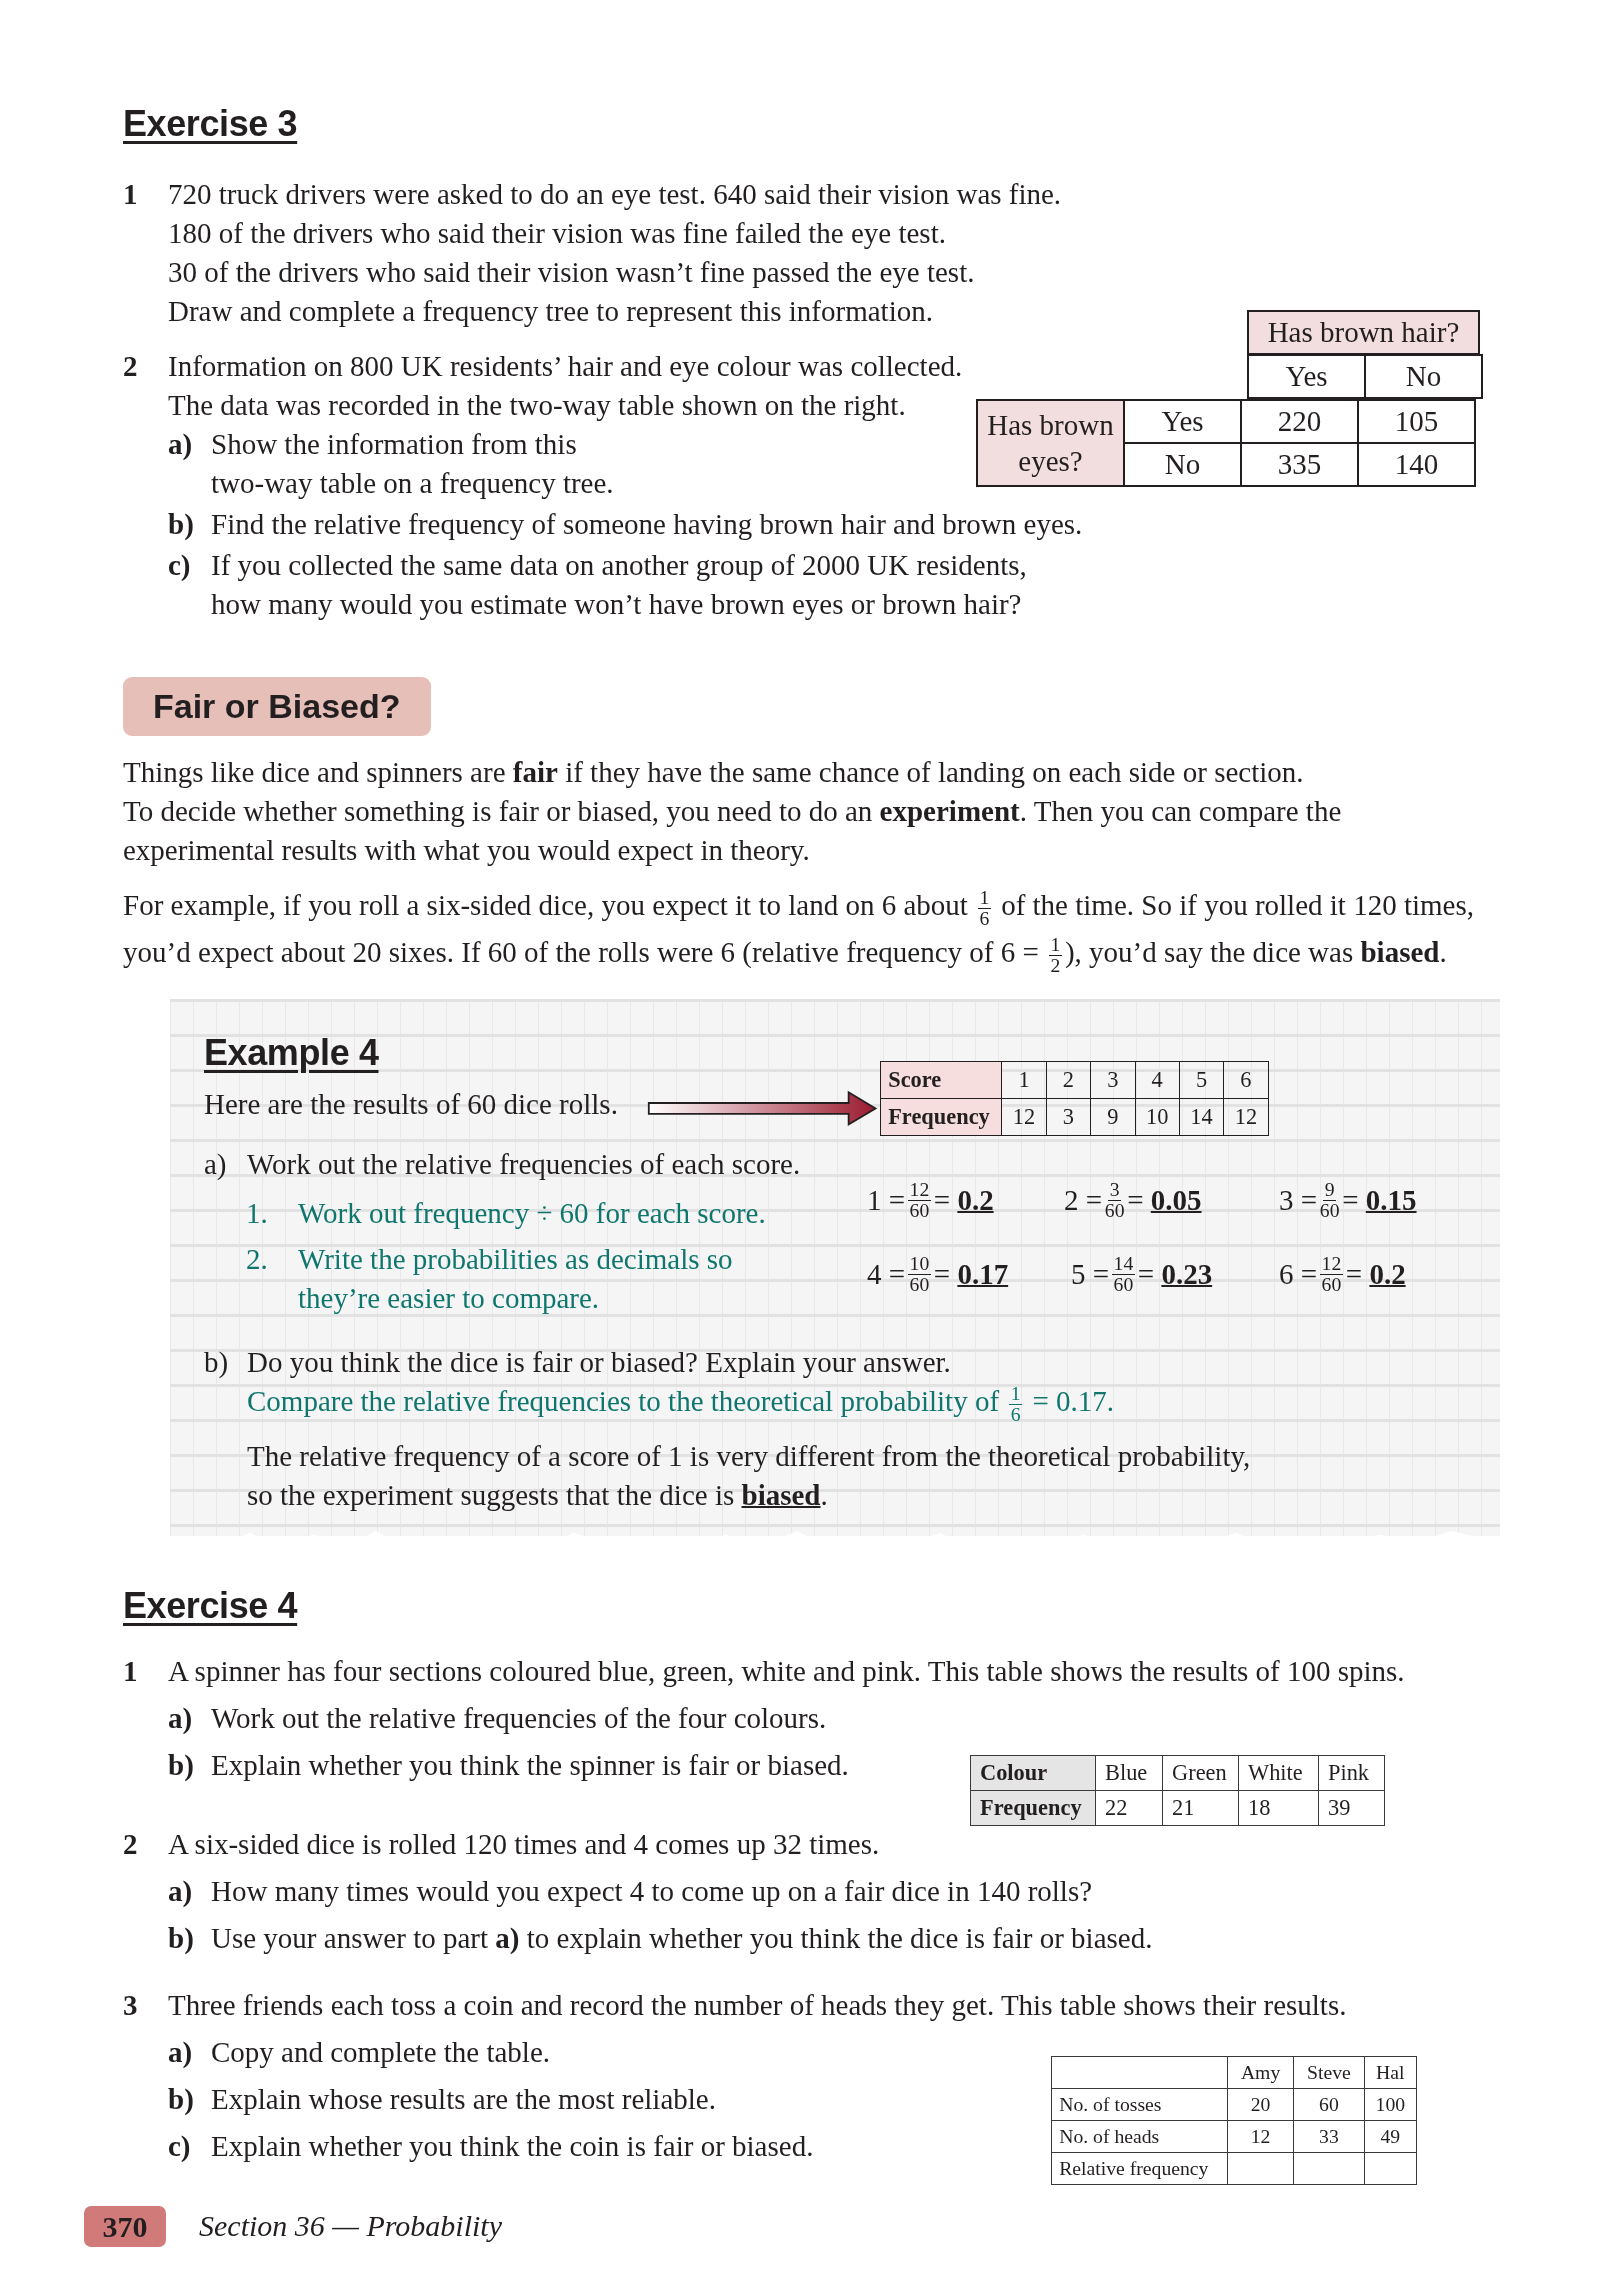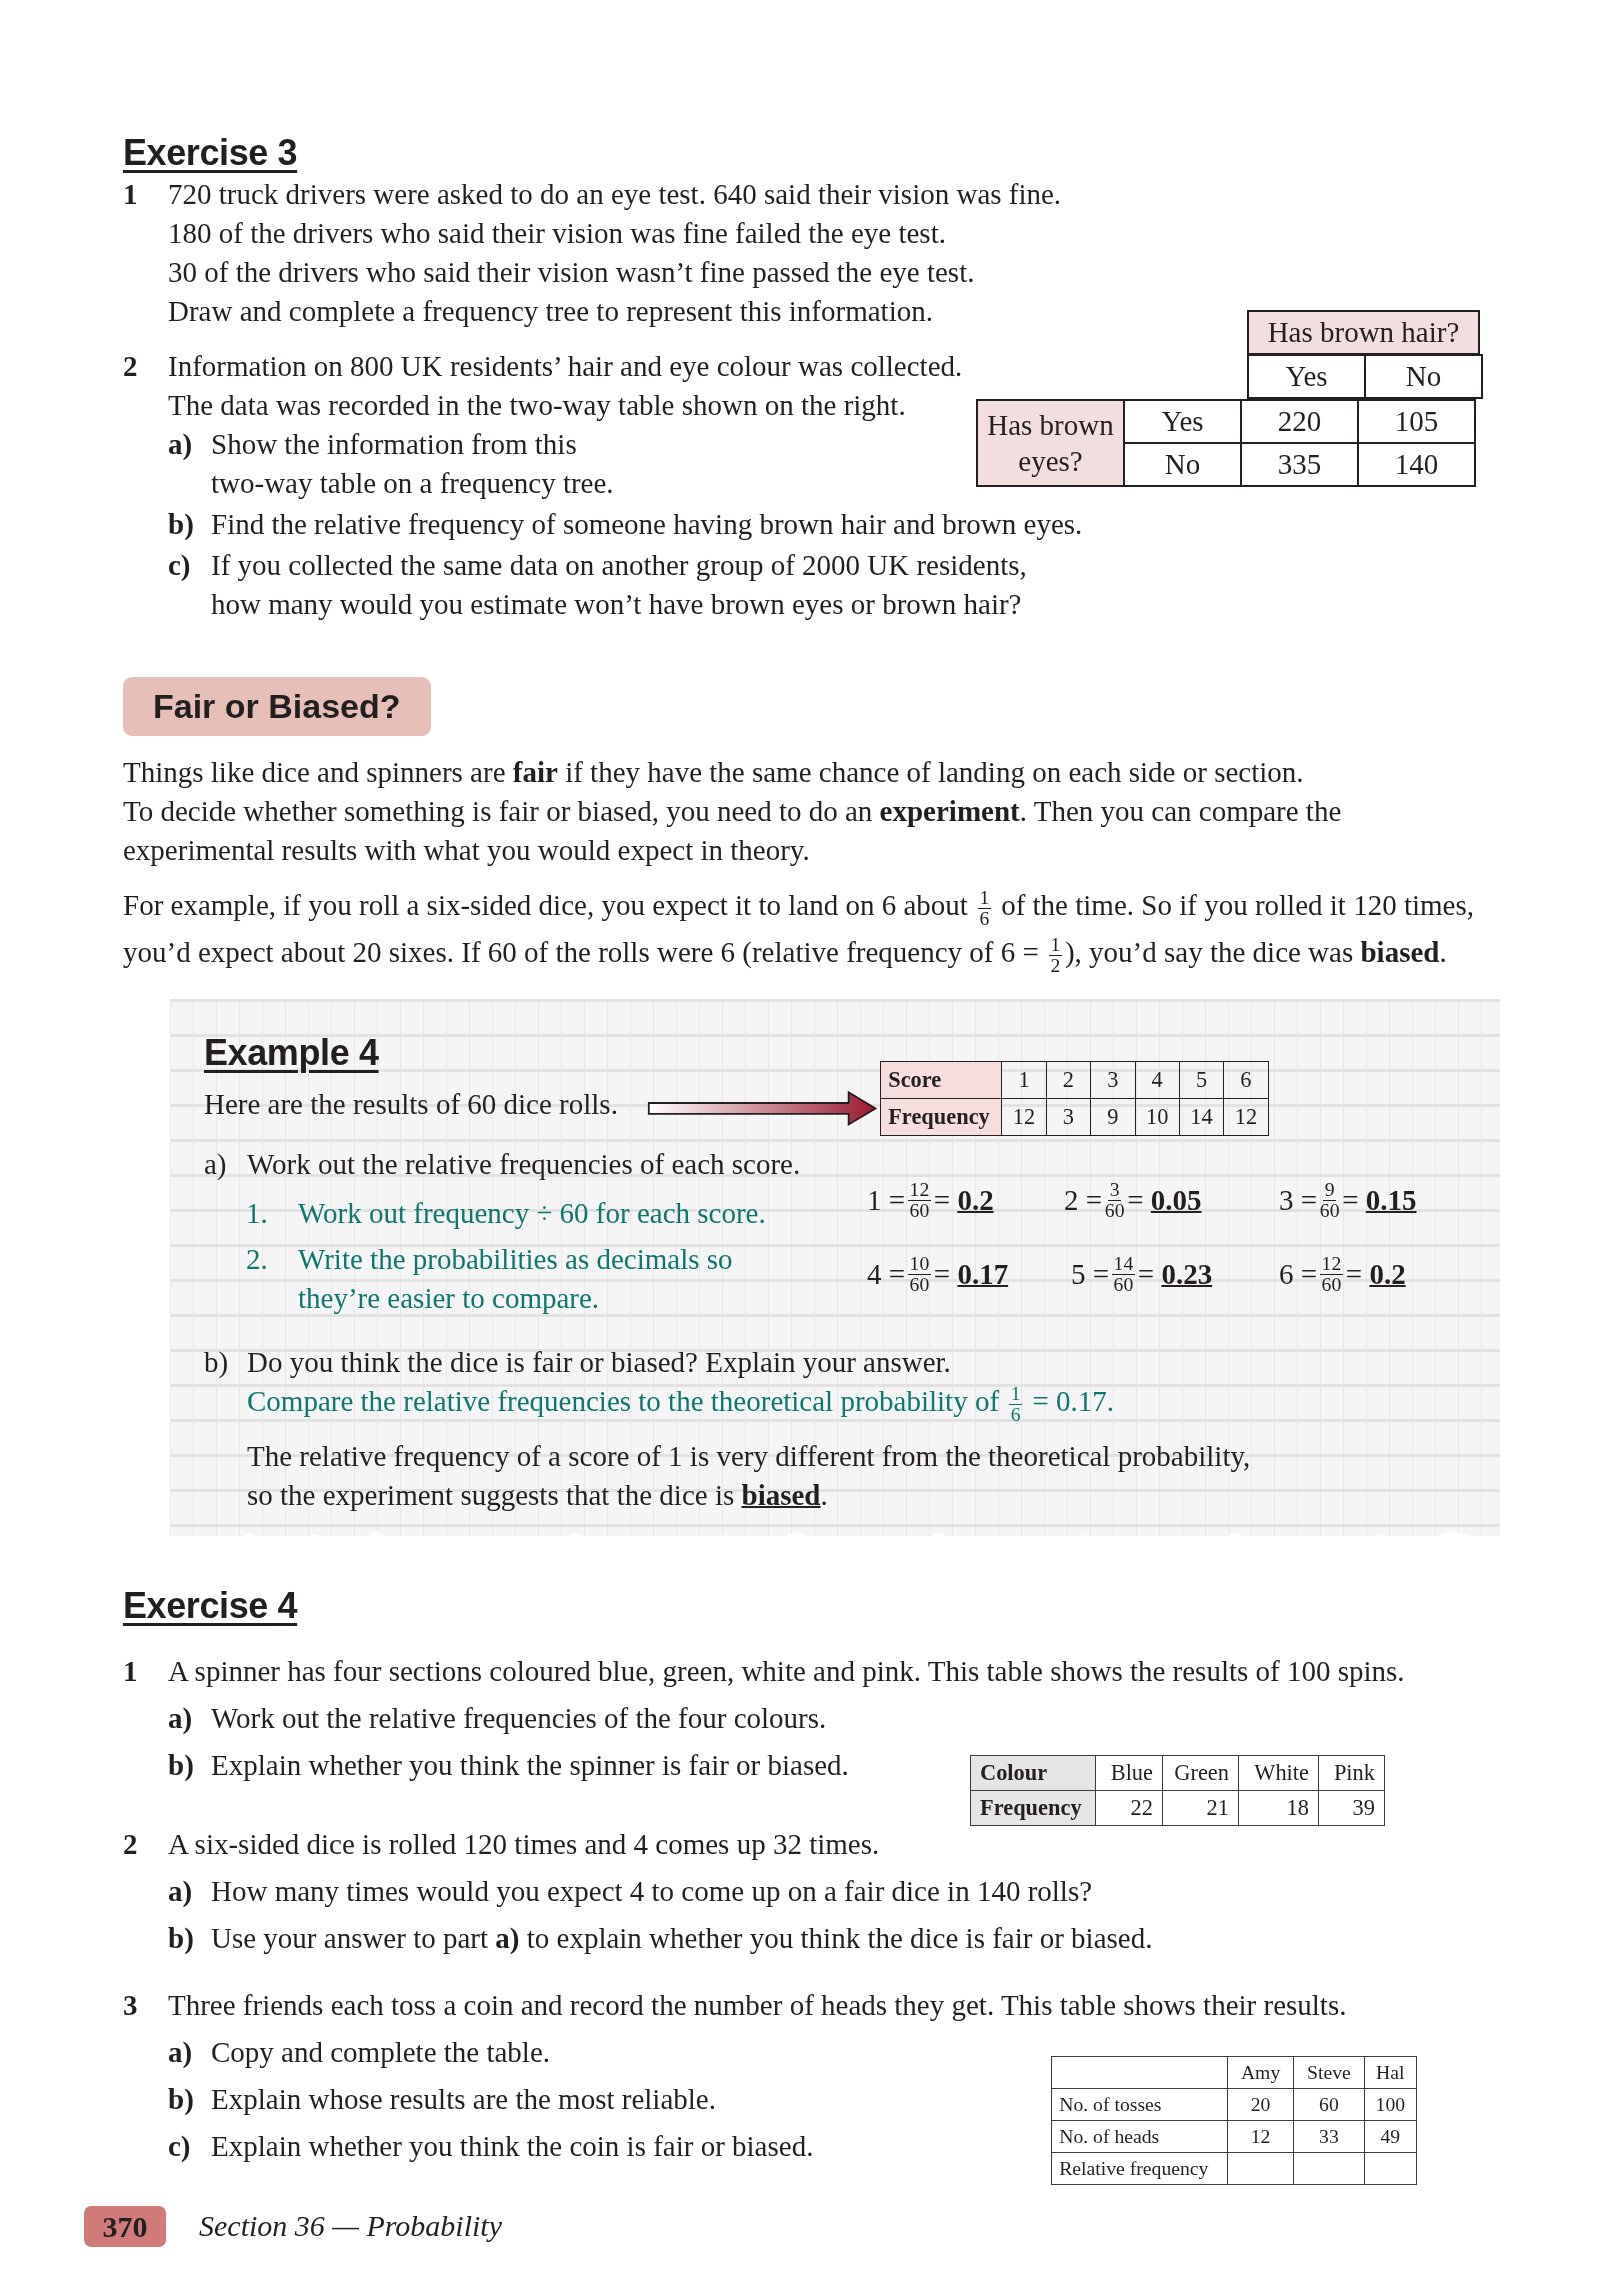"Exercise 3" div.abs { top: 132px -> 103px }
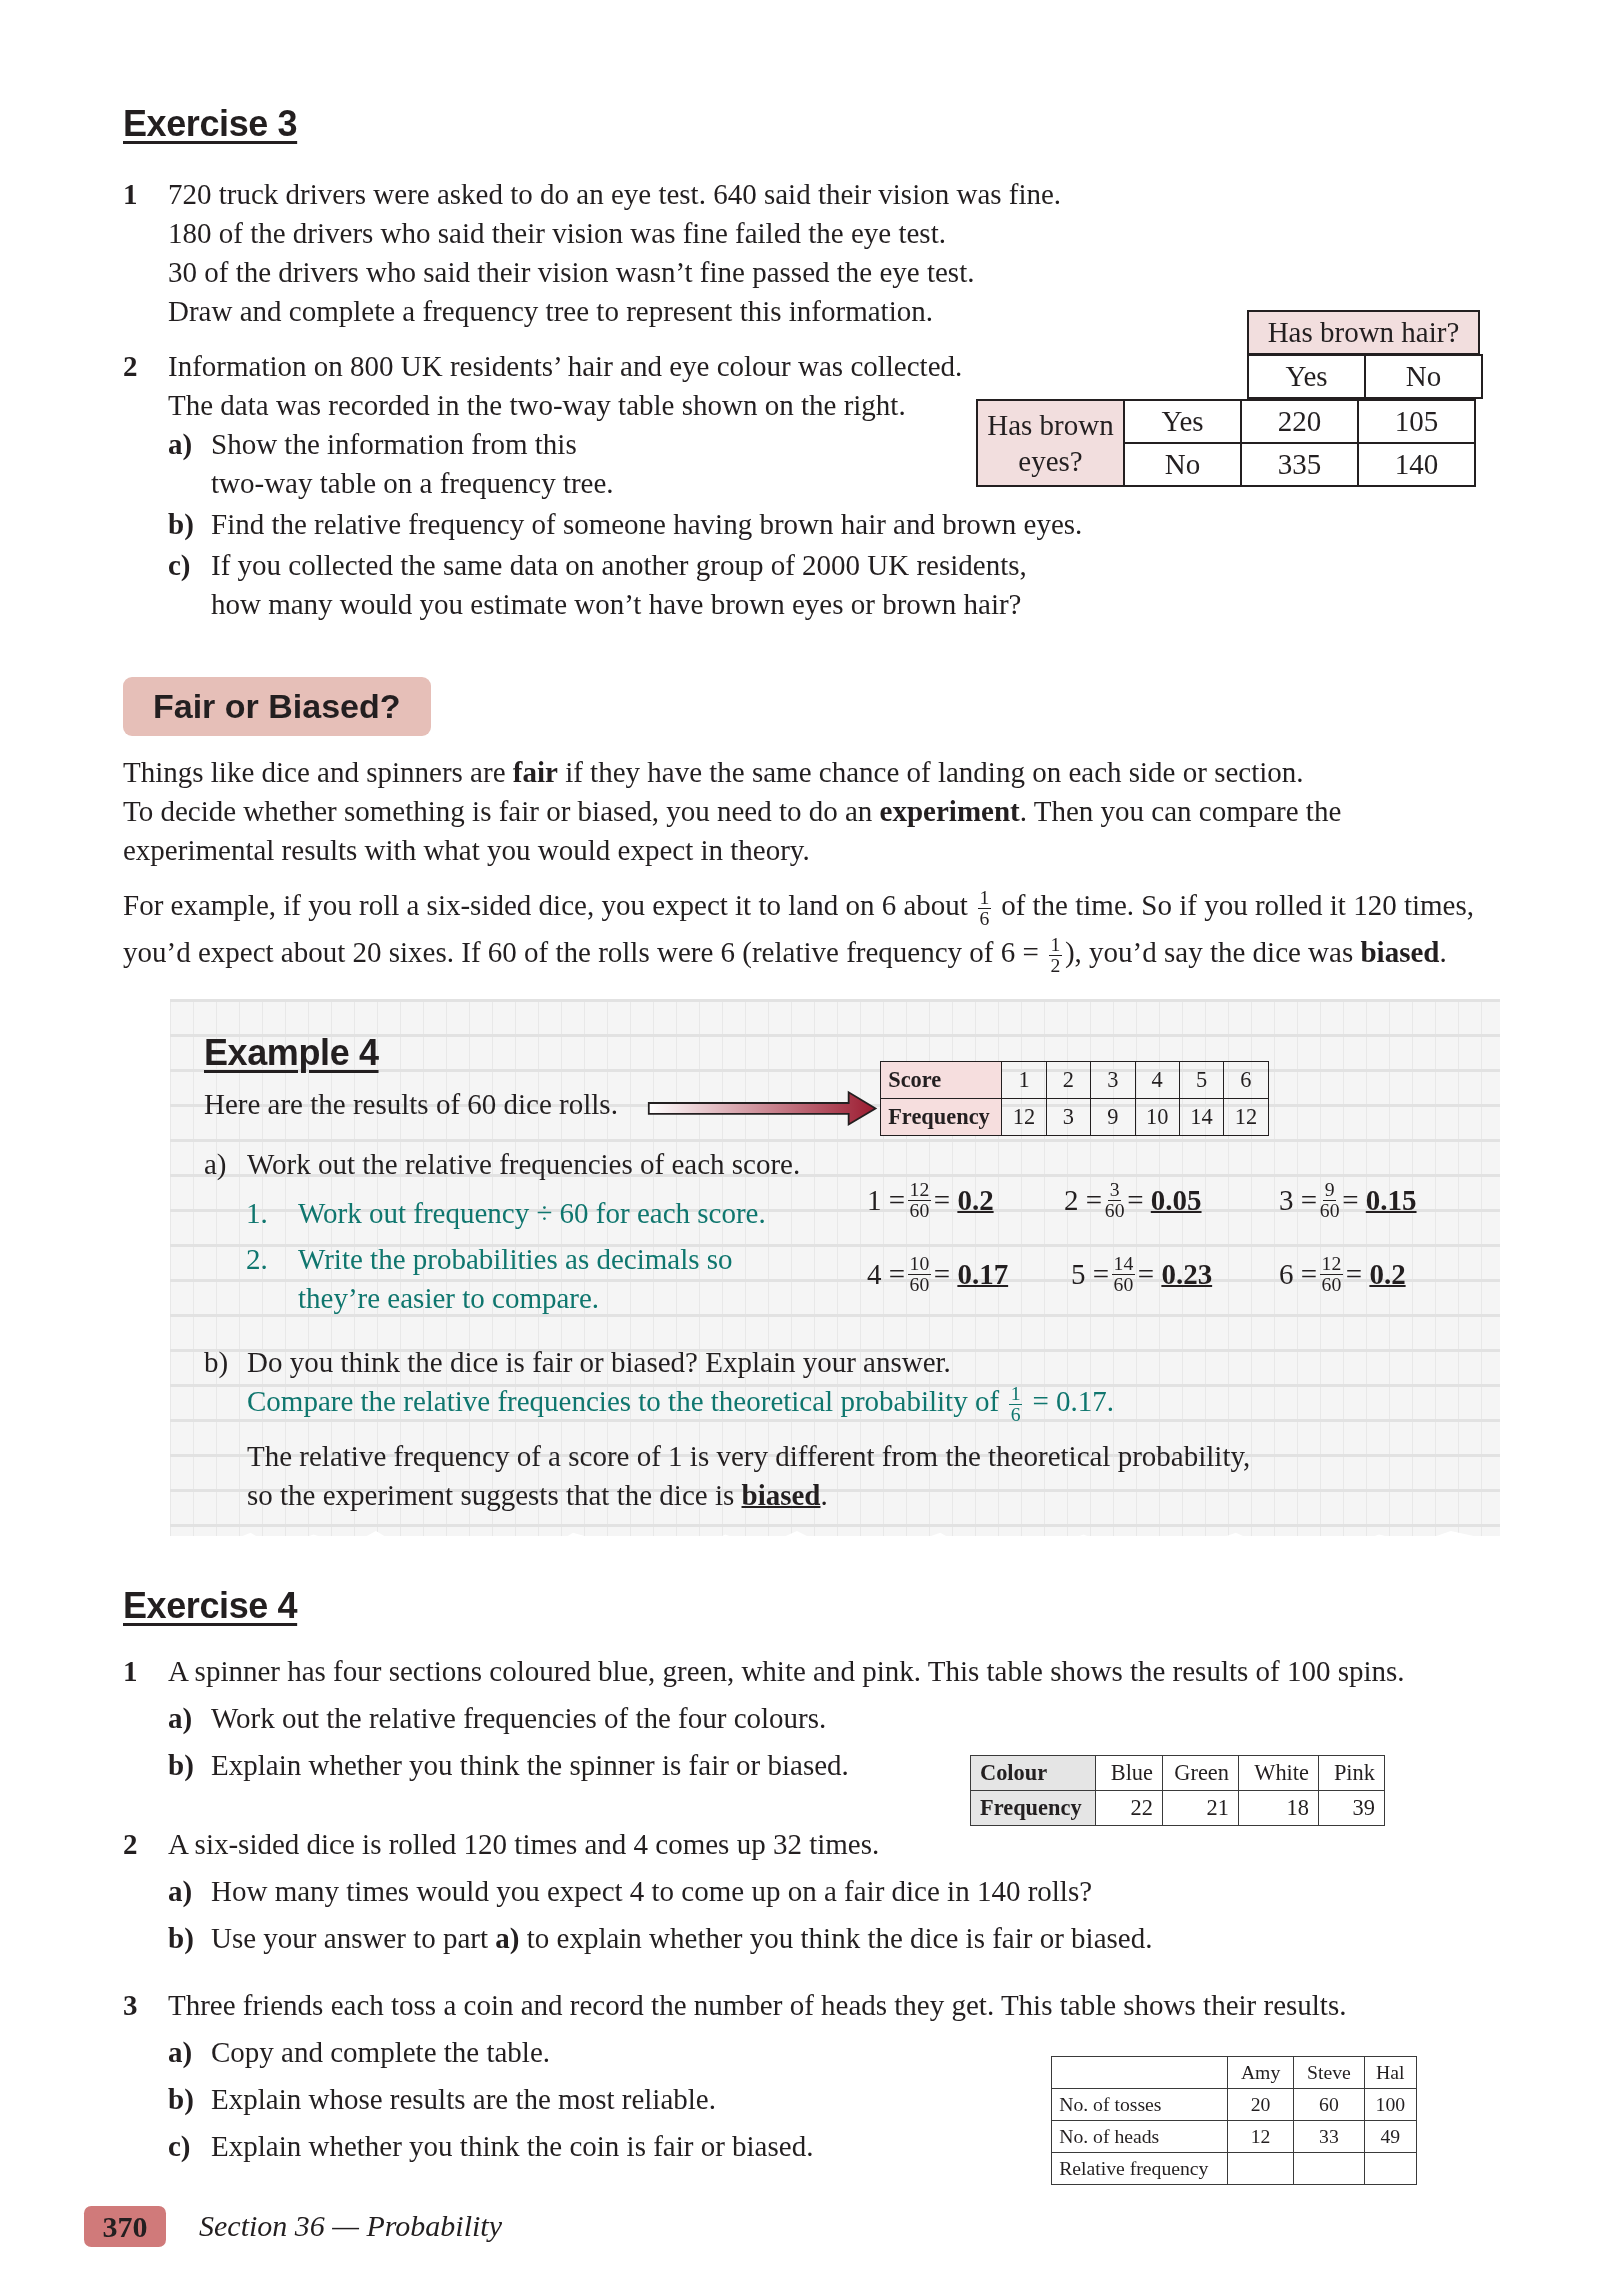"Blue" .gt td { text-align: right -> left }
